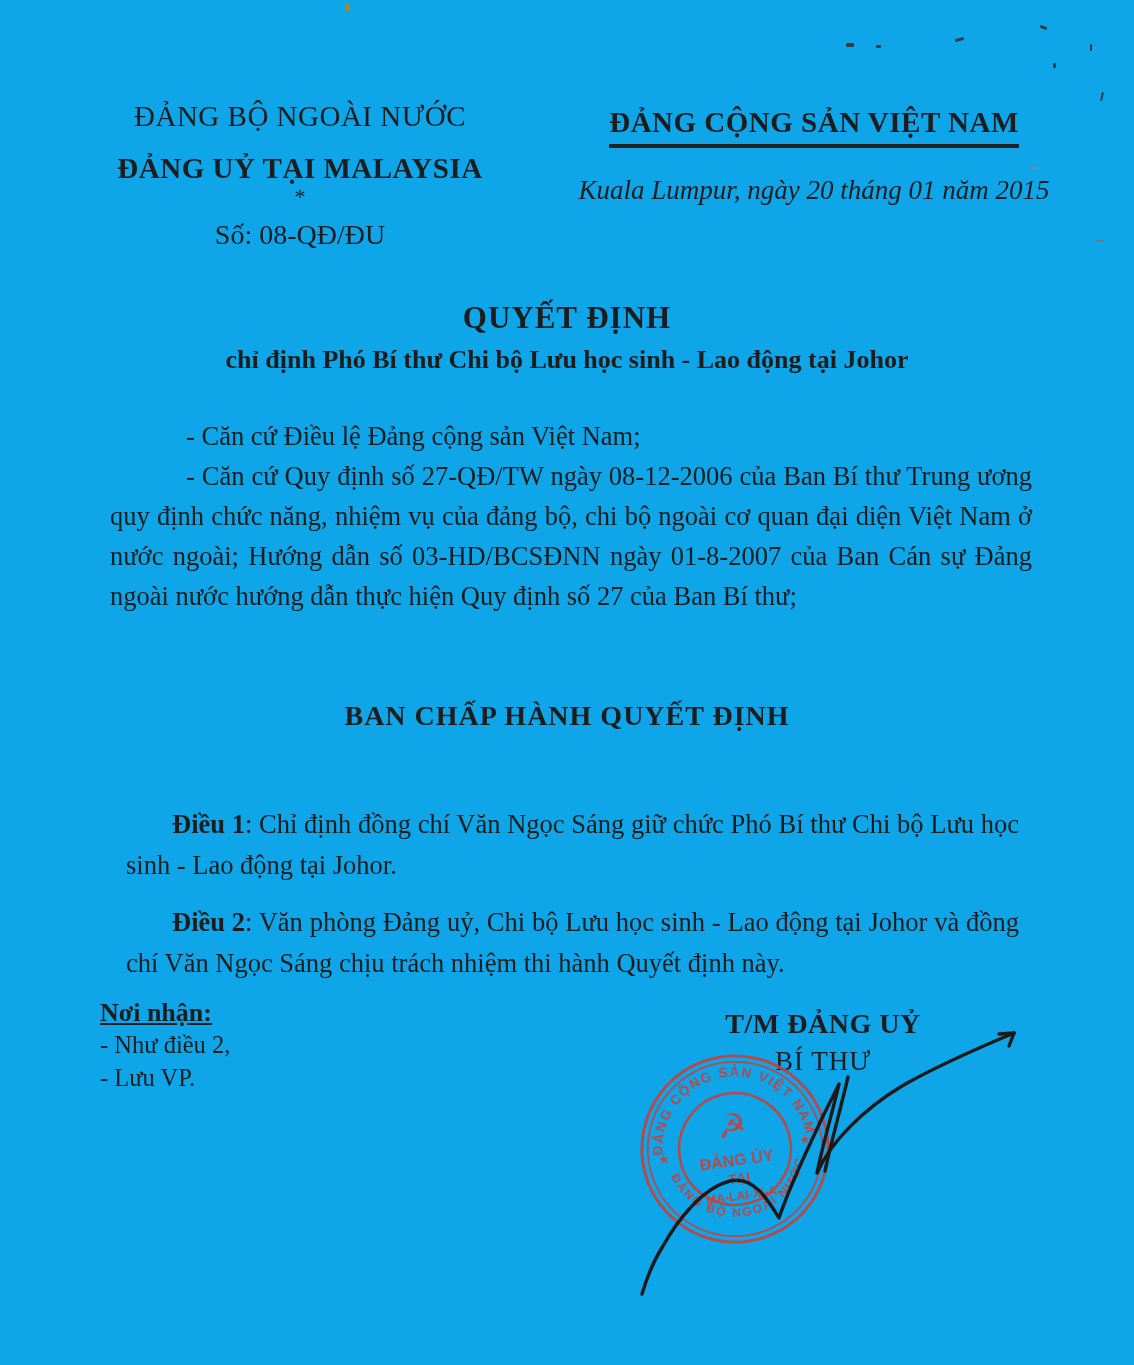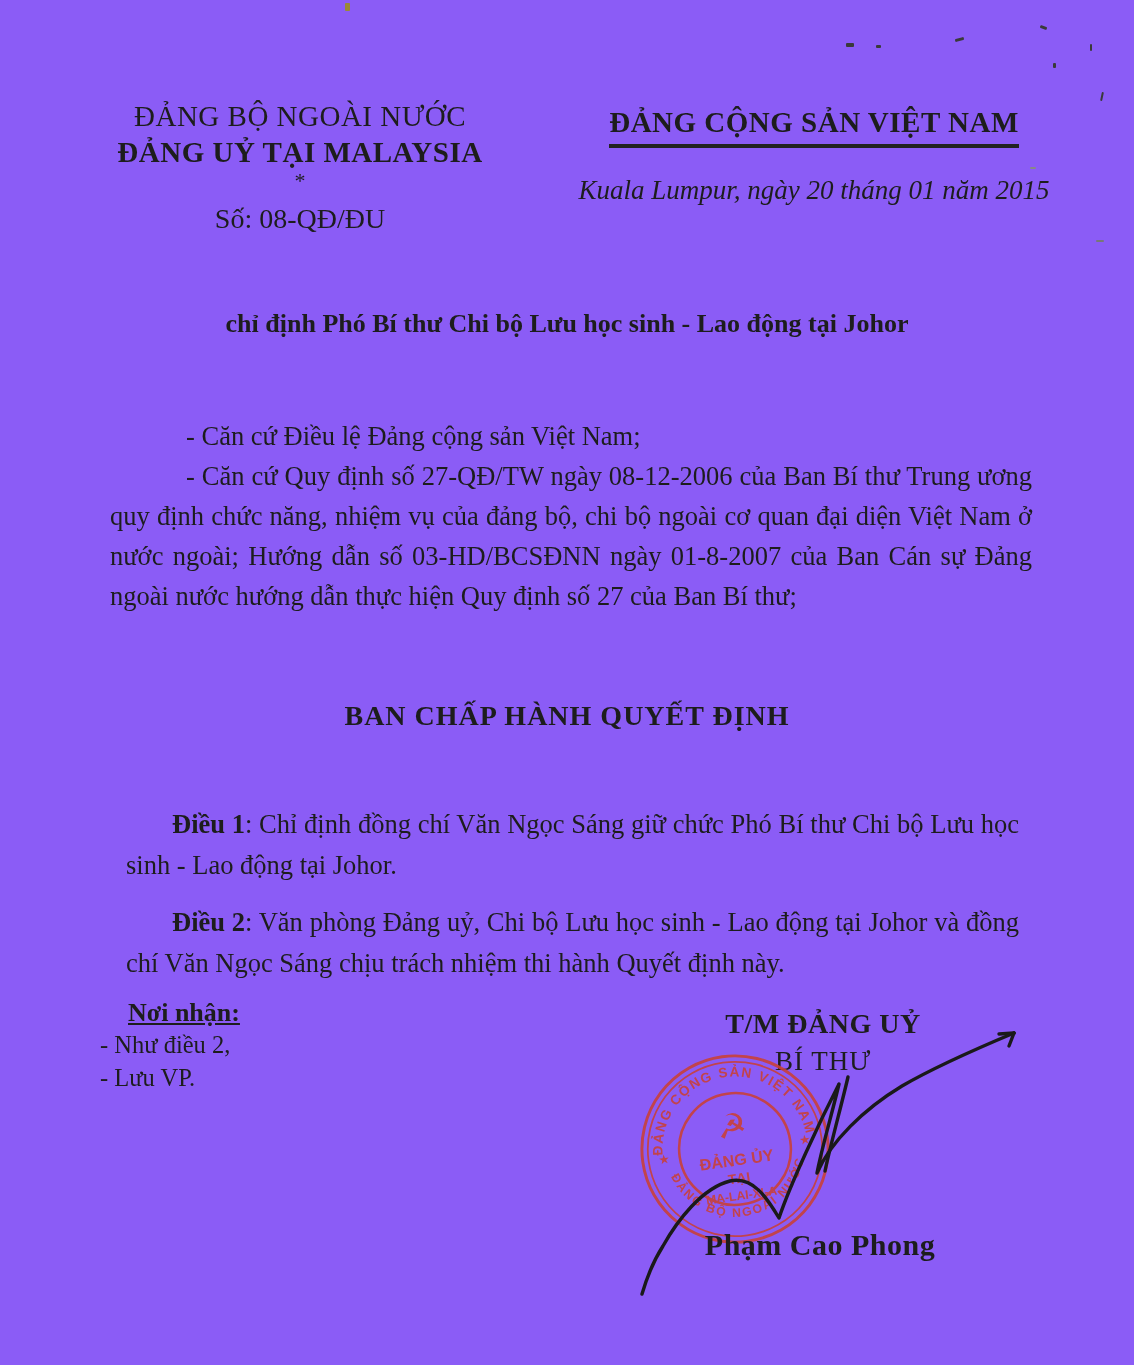"ĐẢNG BỘ NGOÀI NƯỚC" .page { background: #8b5cf6 -> #0ea5e9 }
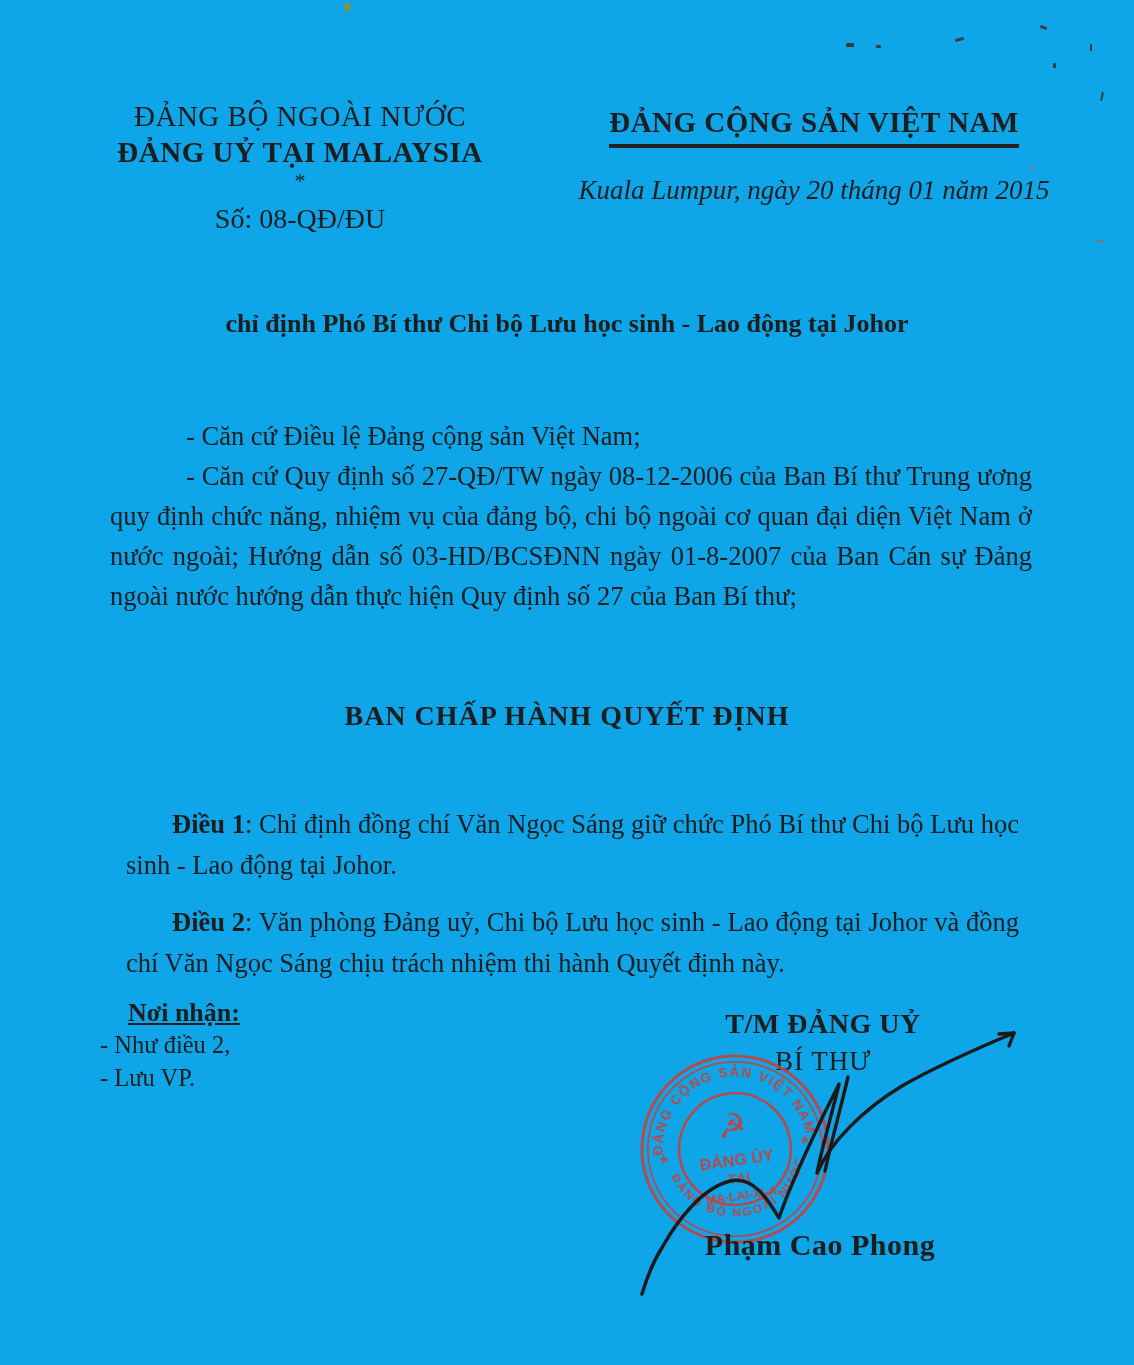"ĐẢNG UỶ TẠI MALAYSIA" .hdr-left .l2 { margin-top: 3px -> 19px }
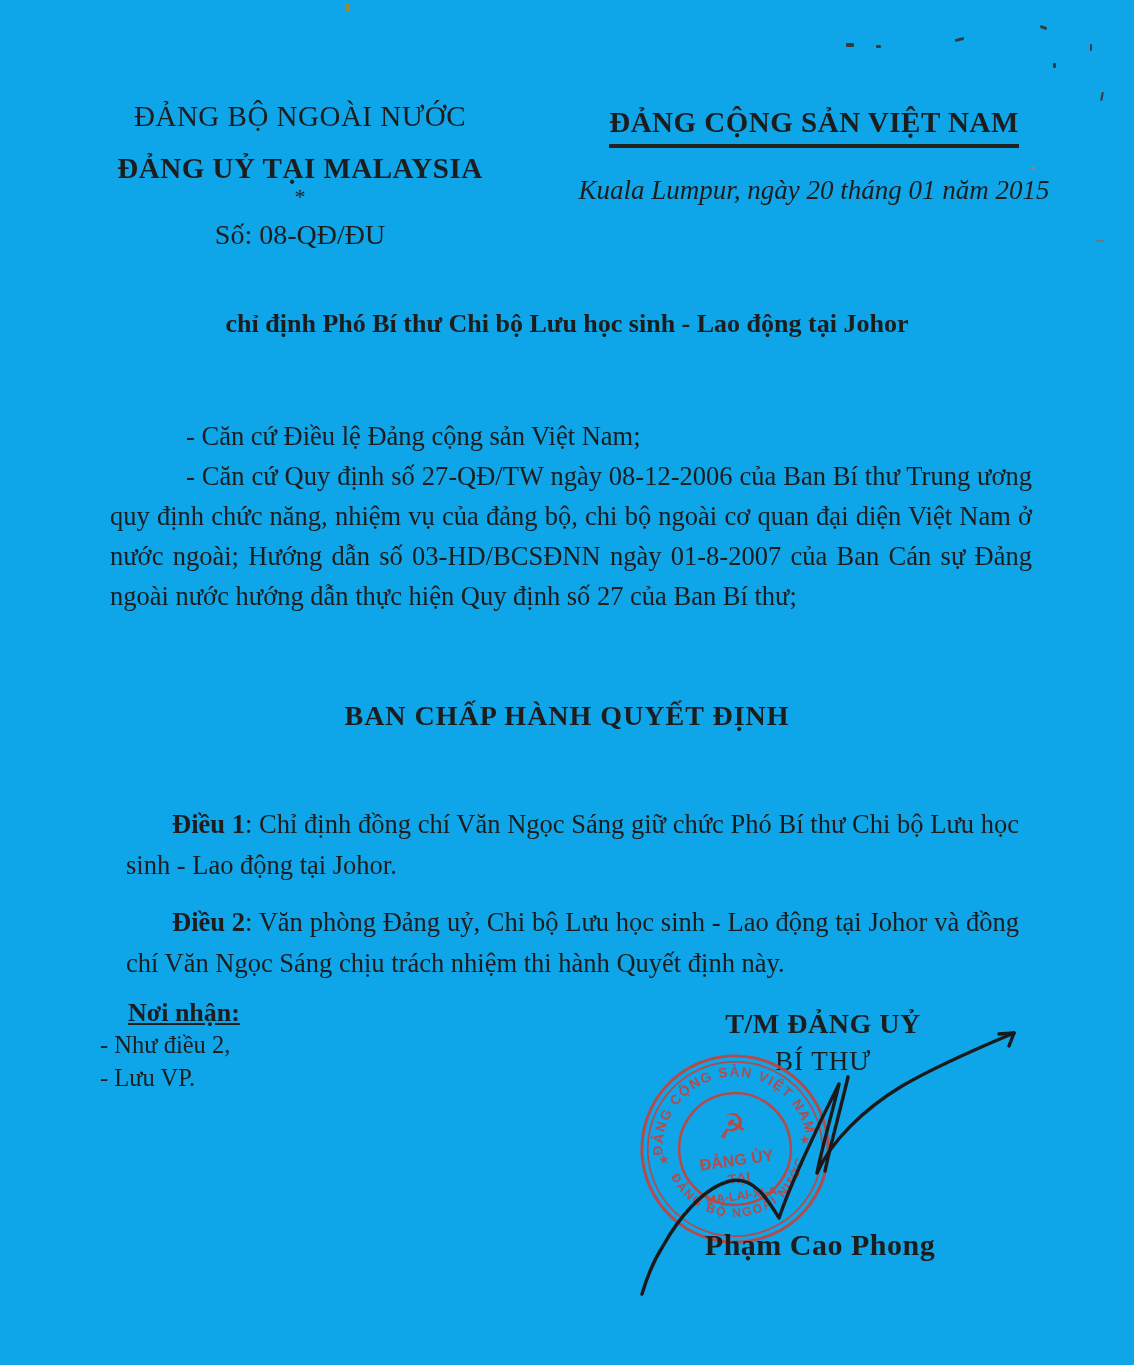"QUYẾT ĐỊNH" div.main { html: none -> <div>QUYẾT ĐỊNH</div> }
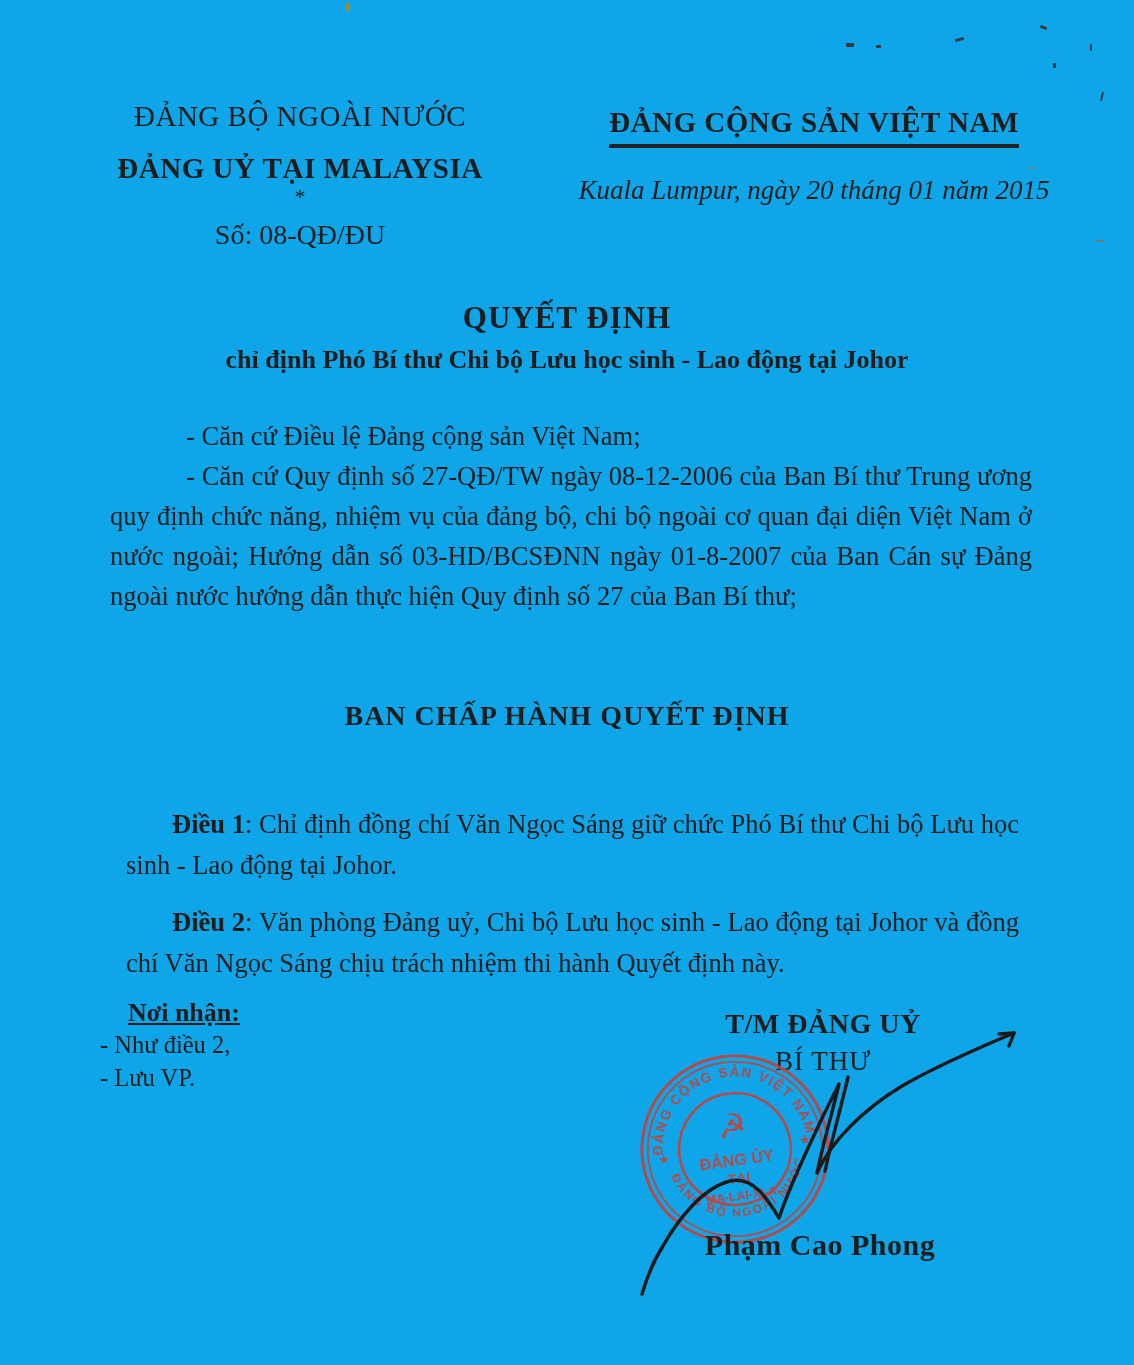"Nơi nhận:" .recipients .rhead { margin-left: 28px -> none }
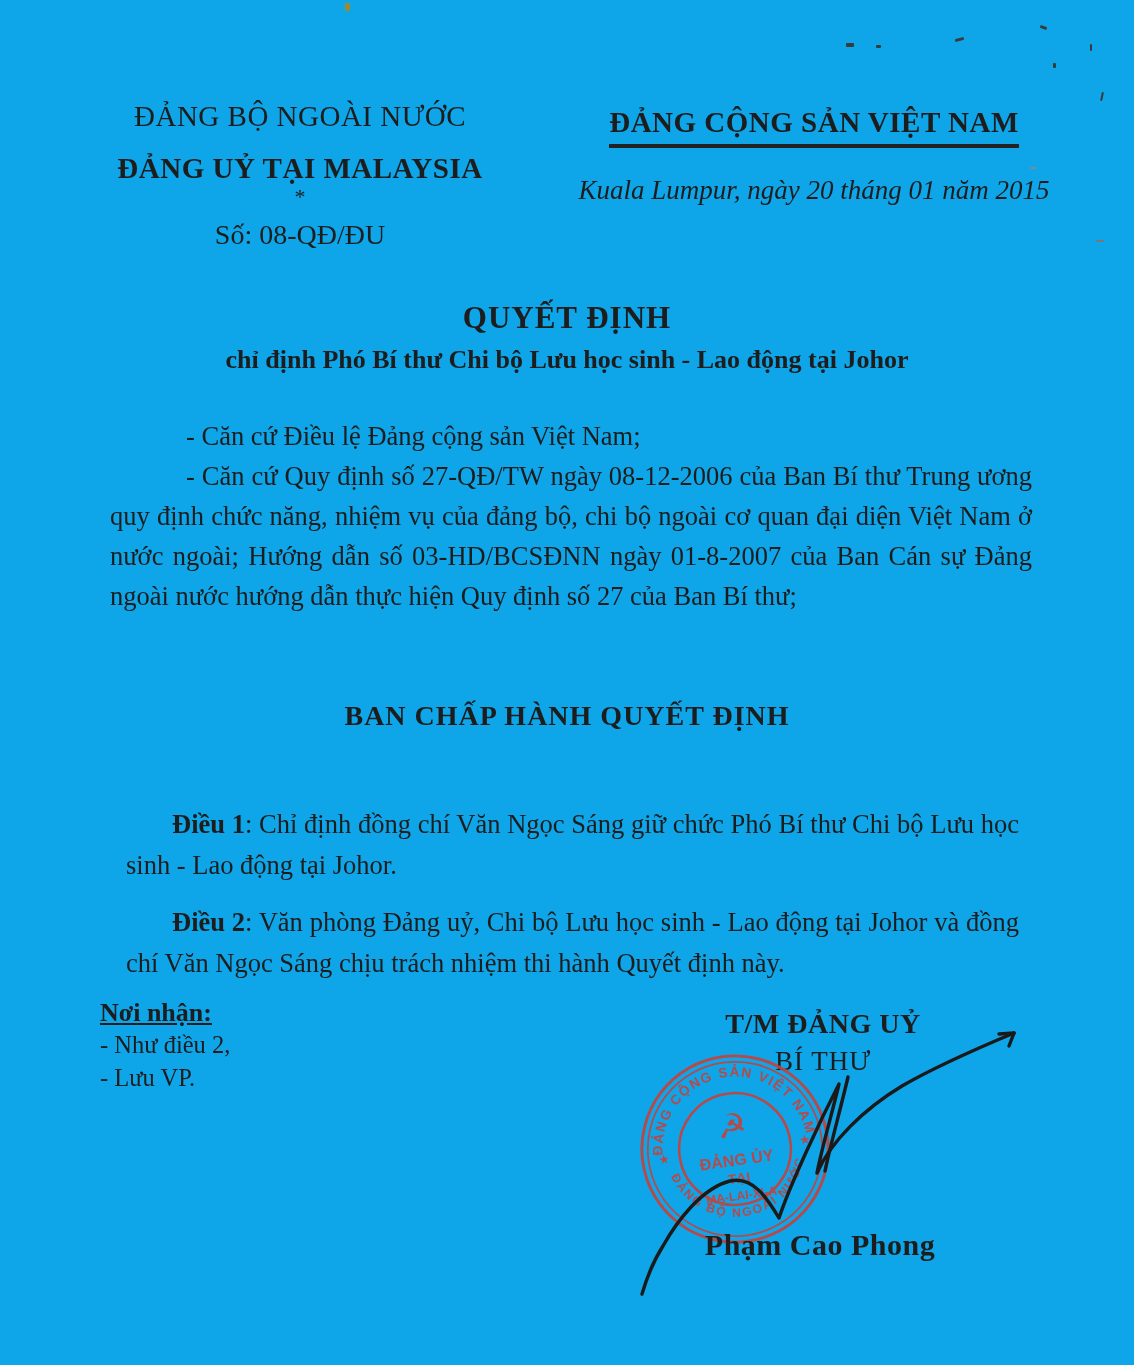"Phạm Cao Phong" div.signblock-name { html: <div>Phạm Cao Phong</div> -> none }
